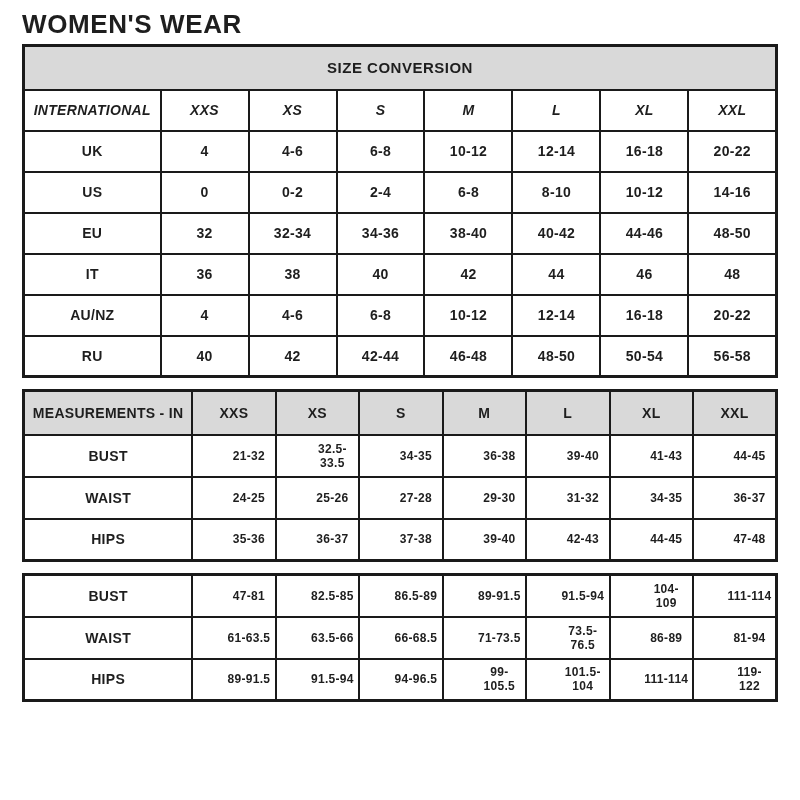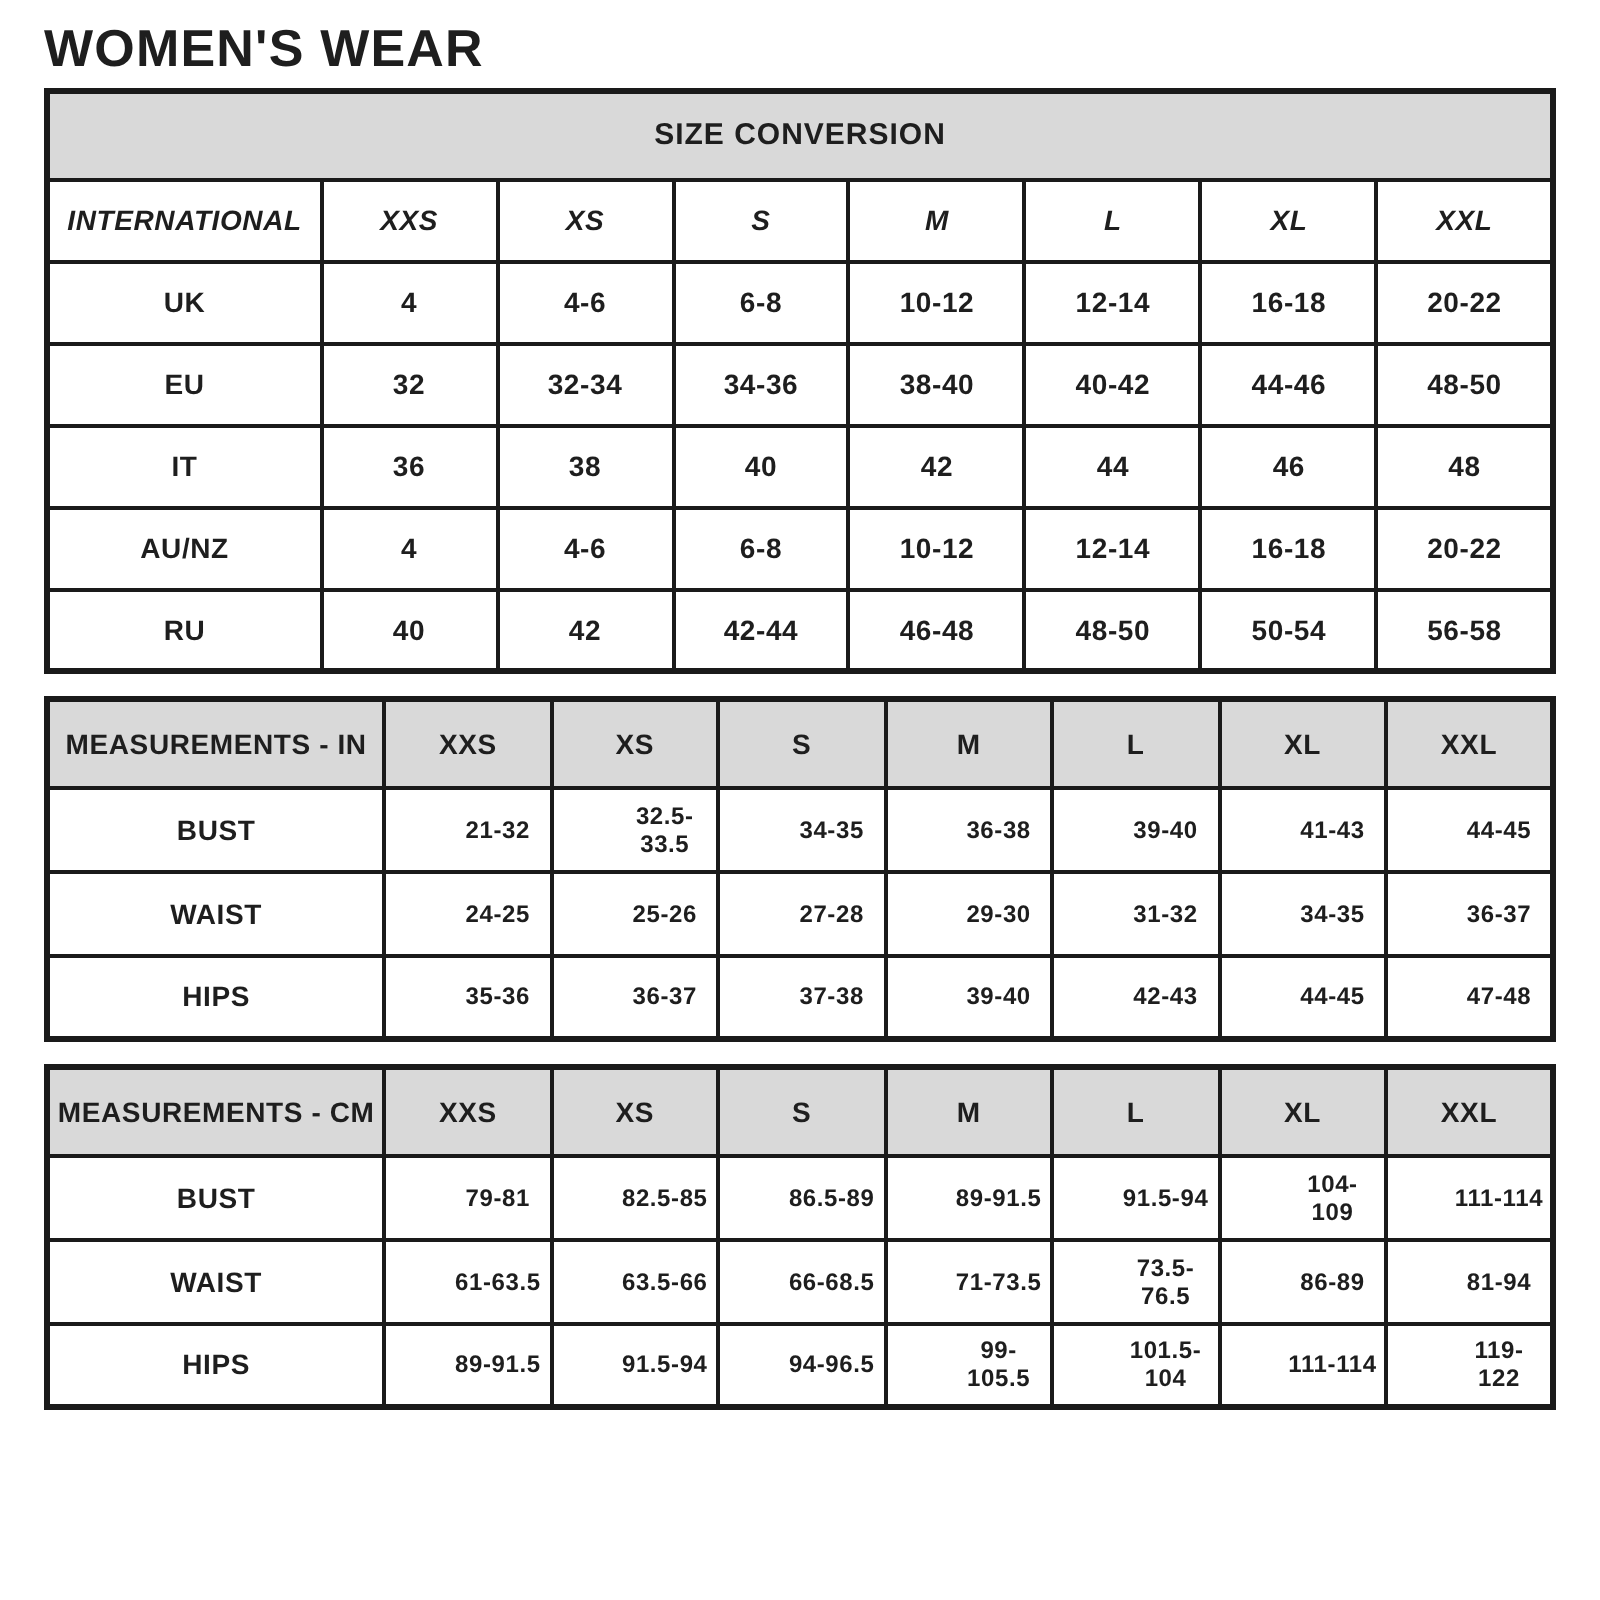"US" tr { html: none -> <tr> <td>US</td> <td>0</td> <td>0-2</td> <td>2-4</td> <td>6-8</td> <td>8-10</td> <td>10-12</td> <td>14-16</td> </tr> }
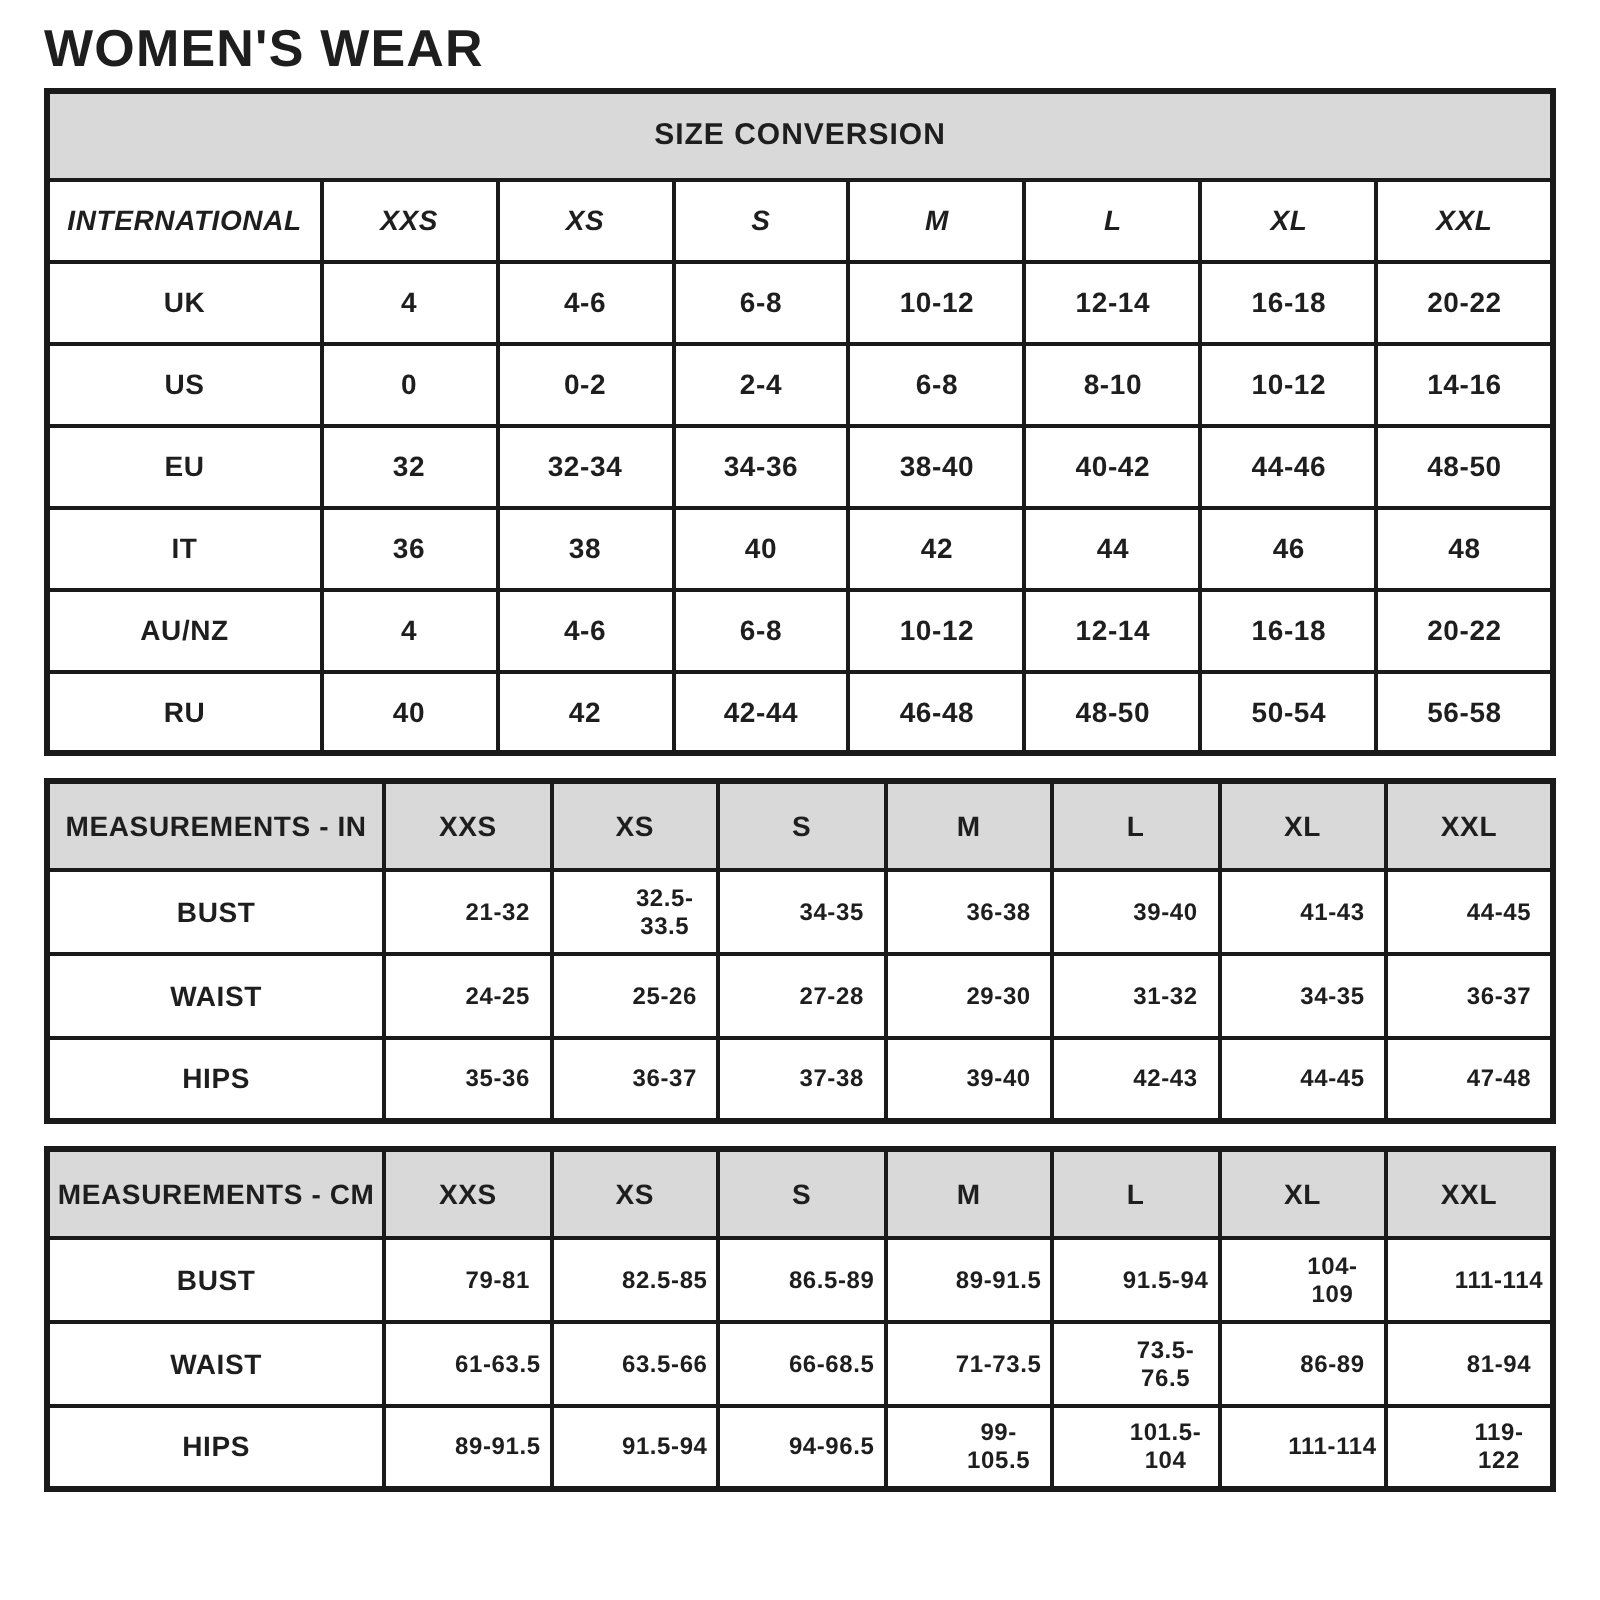"MEASUREMENTS - CM" tr.cols { html: <tr> <td>MEASUREMENTS - CM</td> <td>XXS</td> <td>XS</td> <td>S</td> <td>M</td> <td>L</td> <td>XL</td> <td>XXL</td> </tr> -> none }
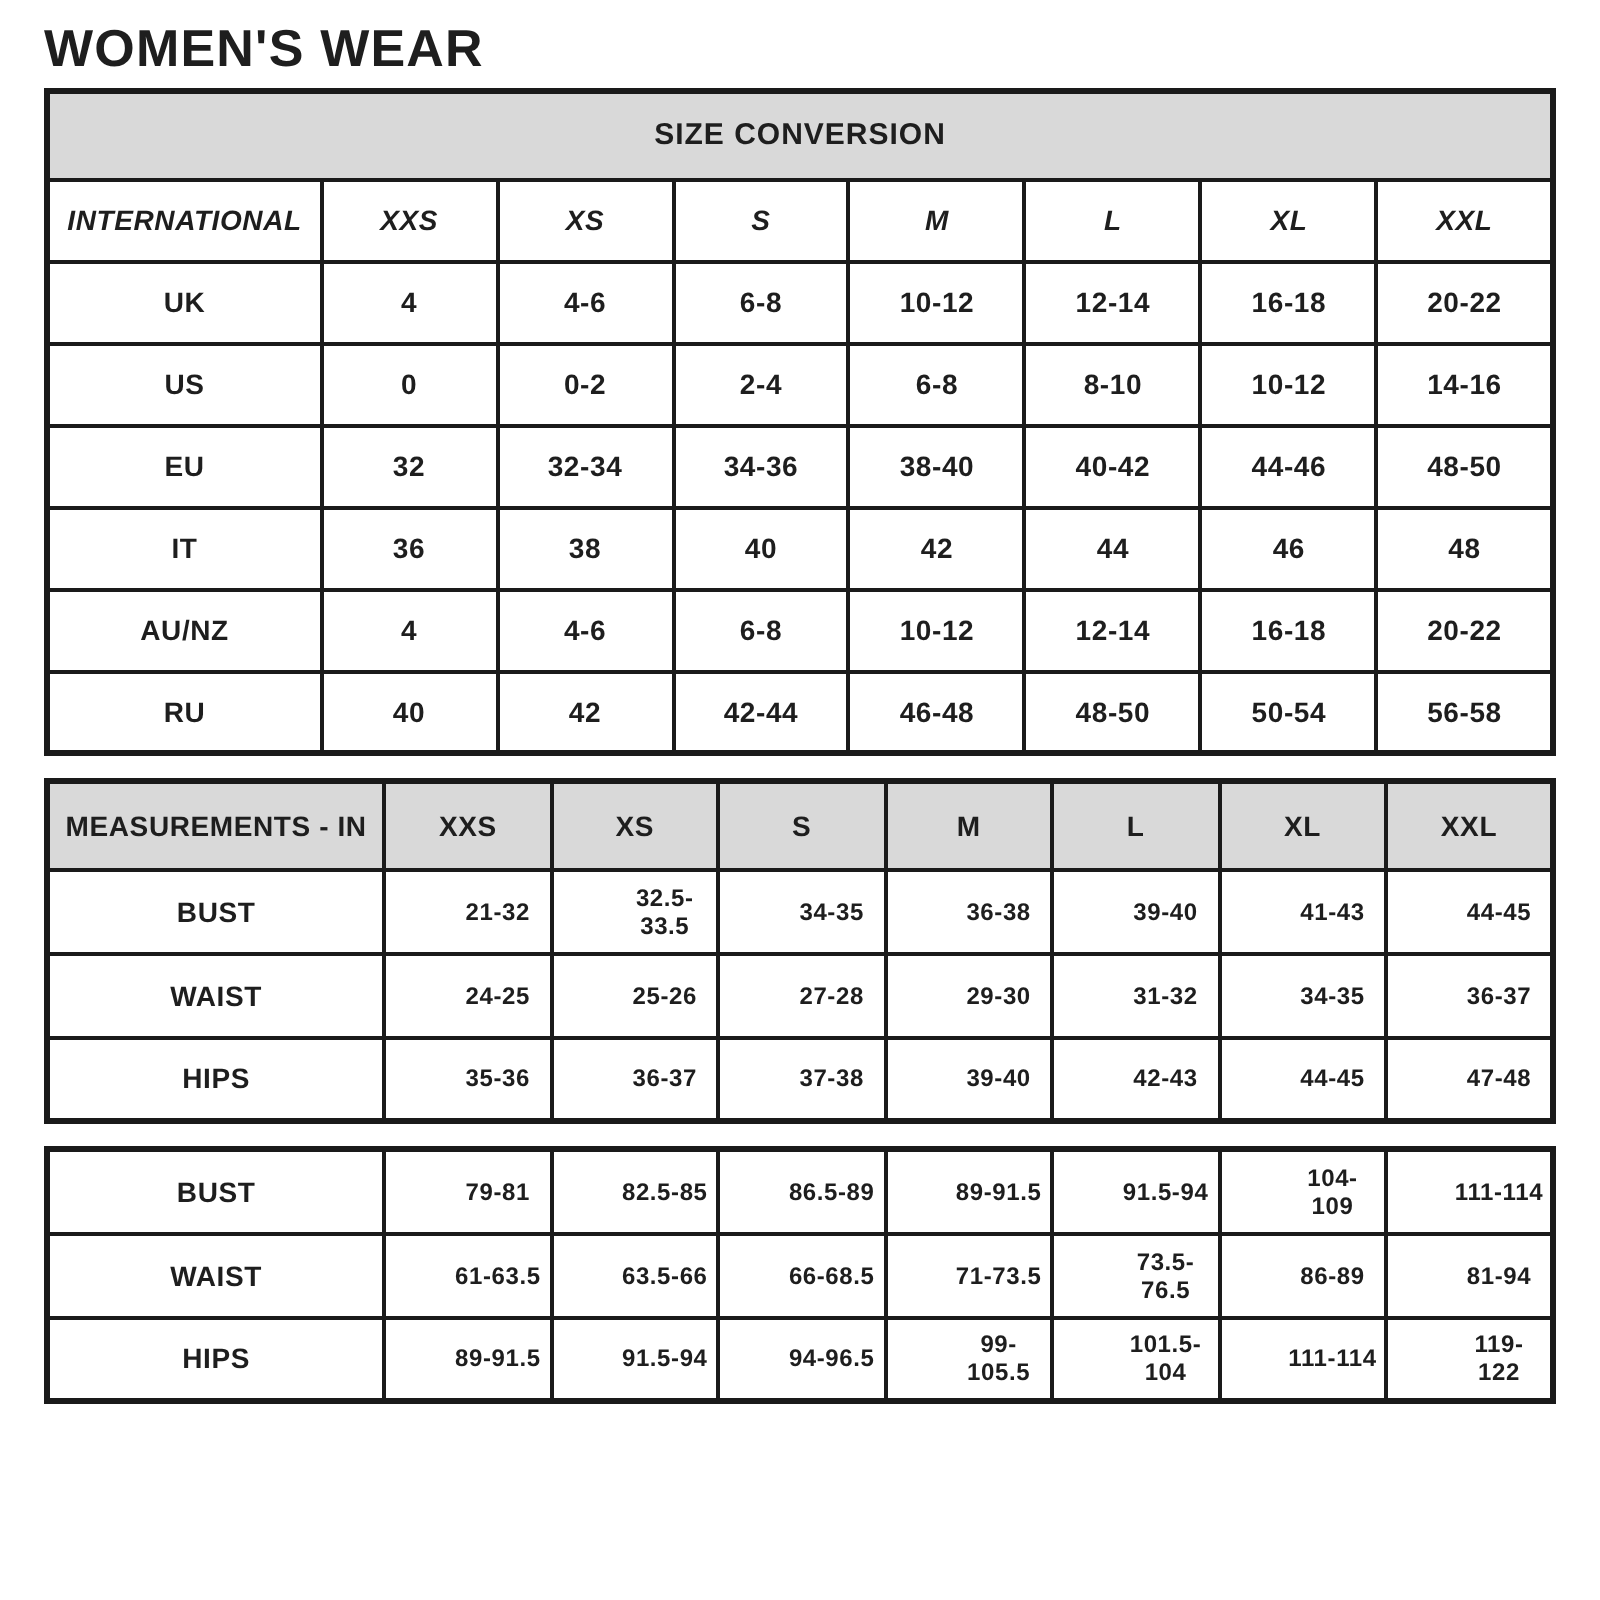"79-81" td.value { text: 79-81 -> 47-81 }
